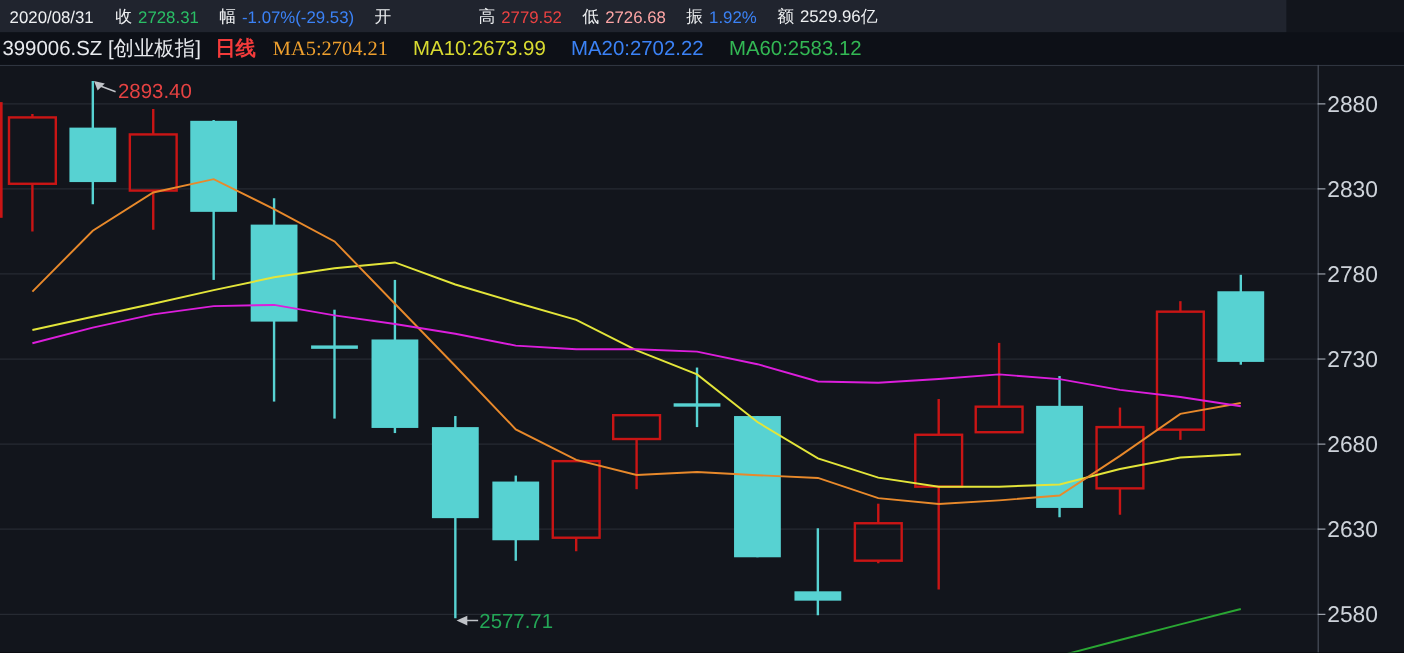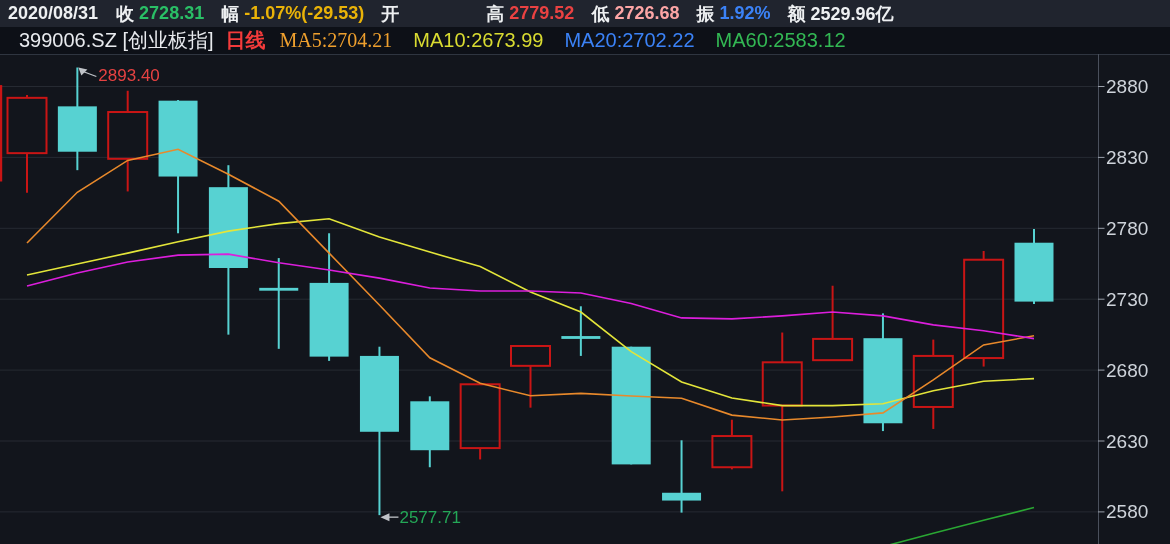"2020/08/31" .row1 { font-size: 18px -> 14px; font-weight: bold -> none; width: 1170px -> 1072px }
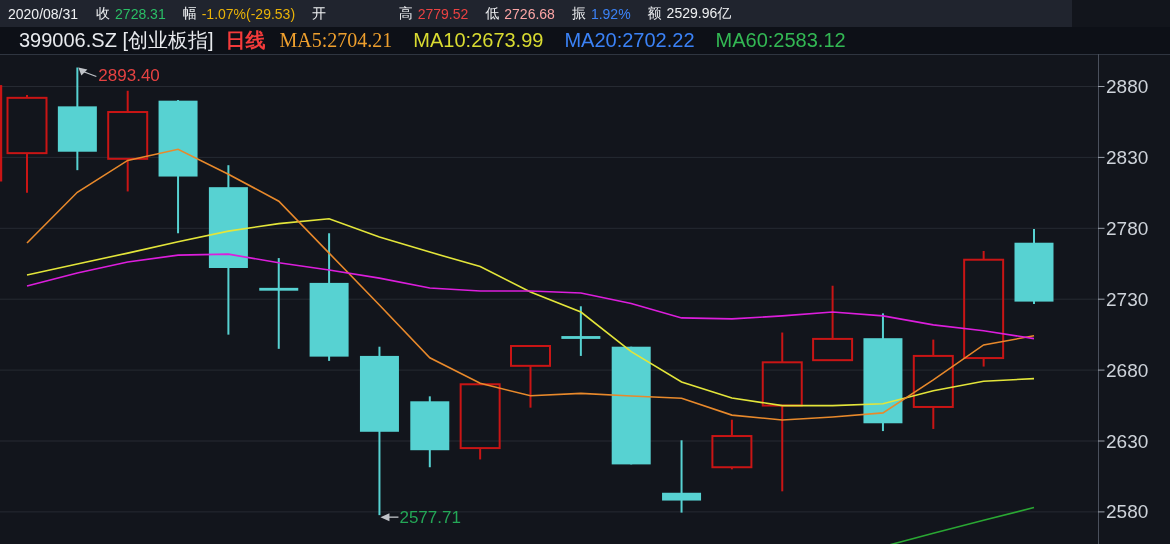"-1.07%(-29.53)" span.val { color: #eab308 -> #3b82f6 }
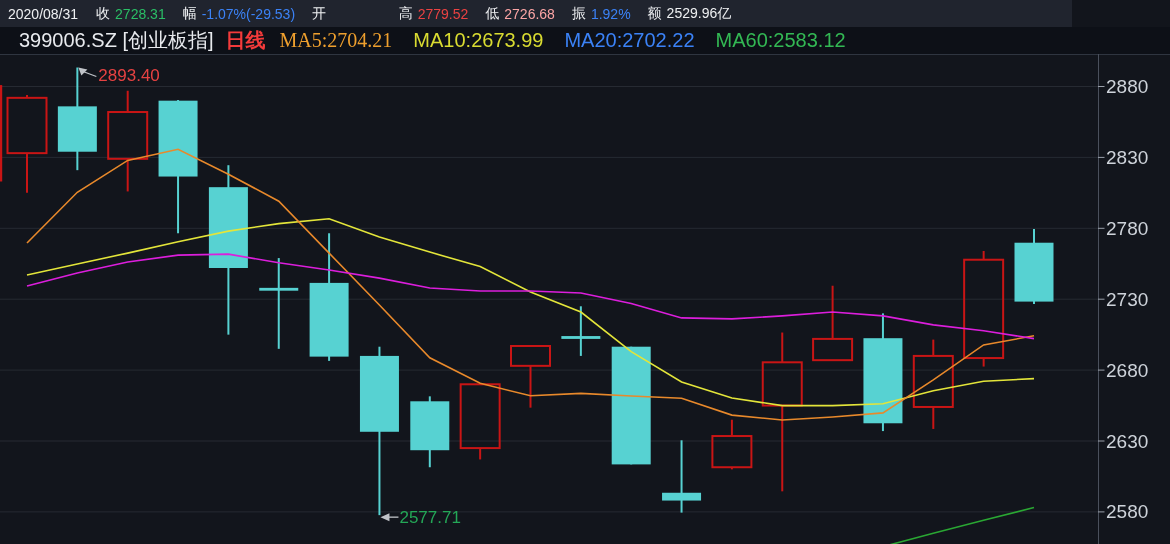"399006.SZ [创业板指]" .row2 { font-size: 20px -> 17px; padding-left: 19px -> 2px }
